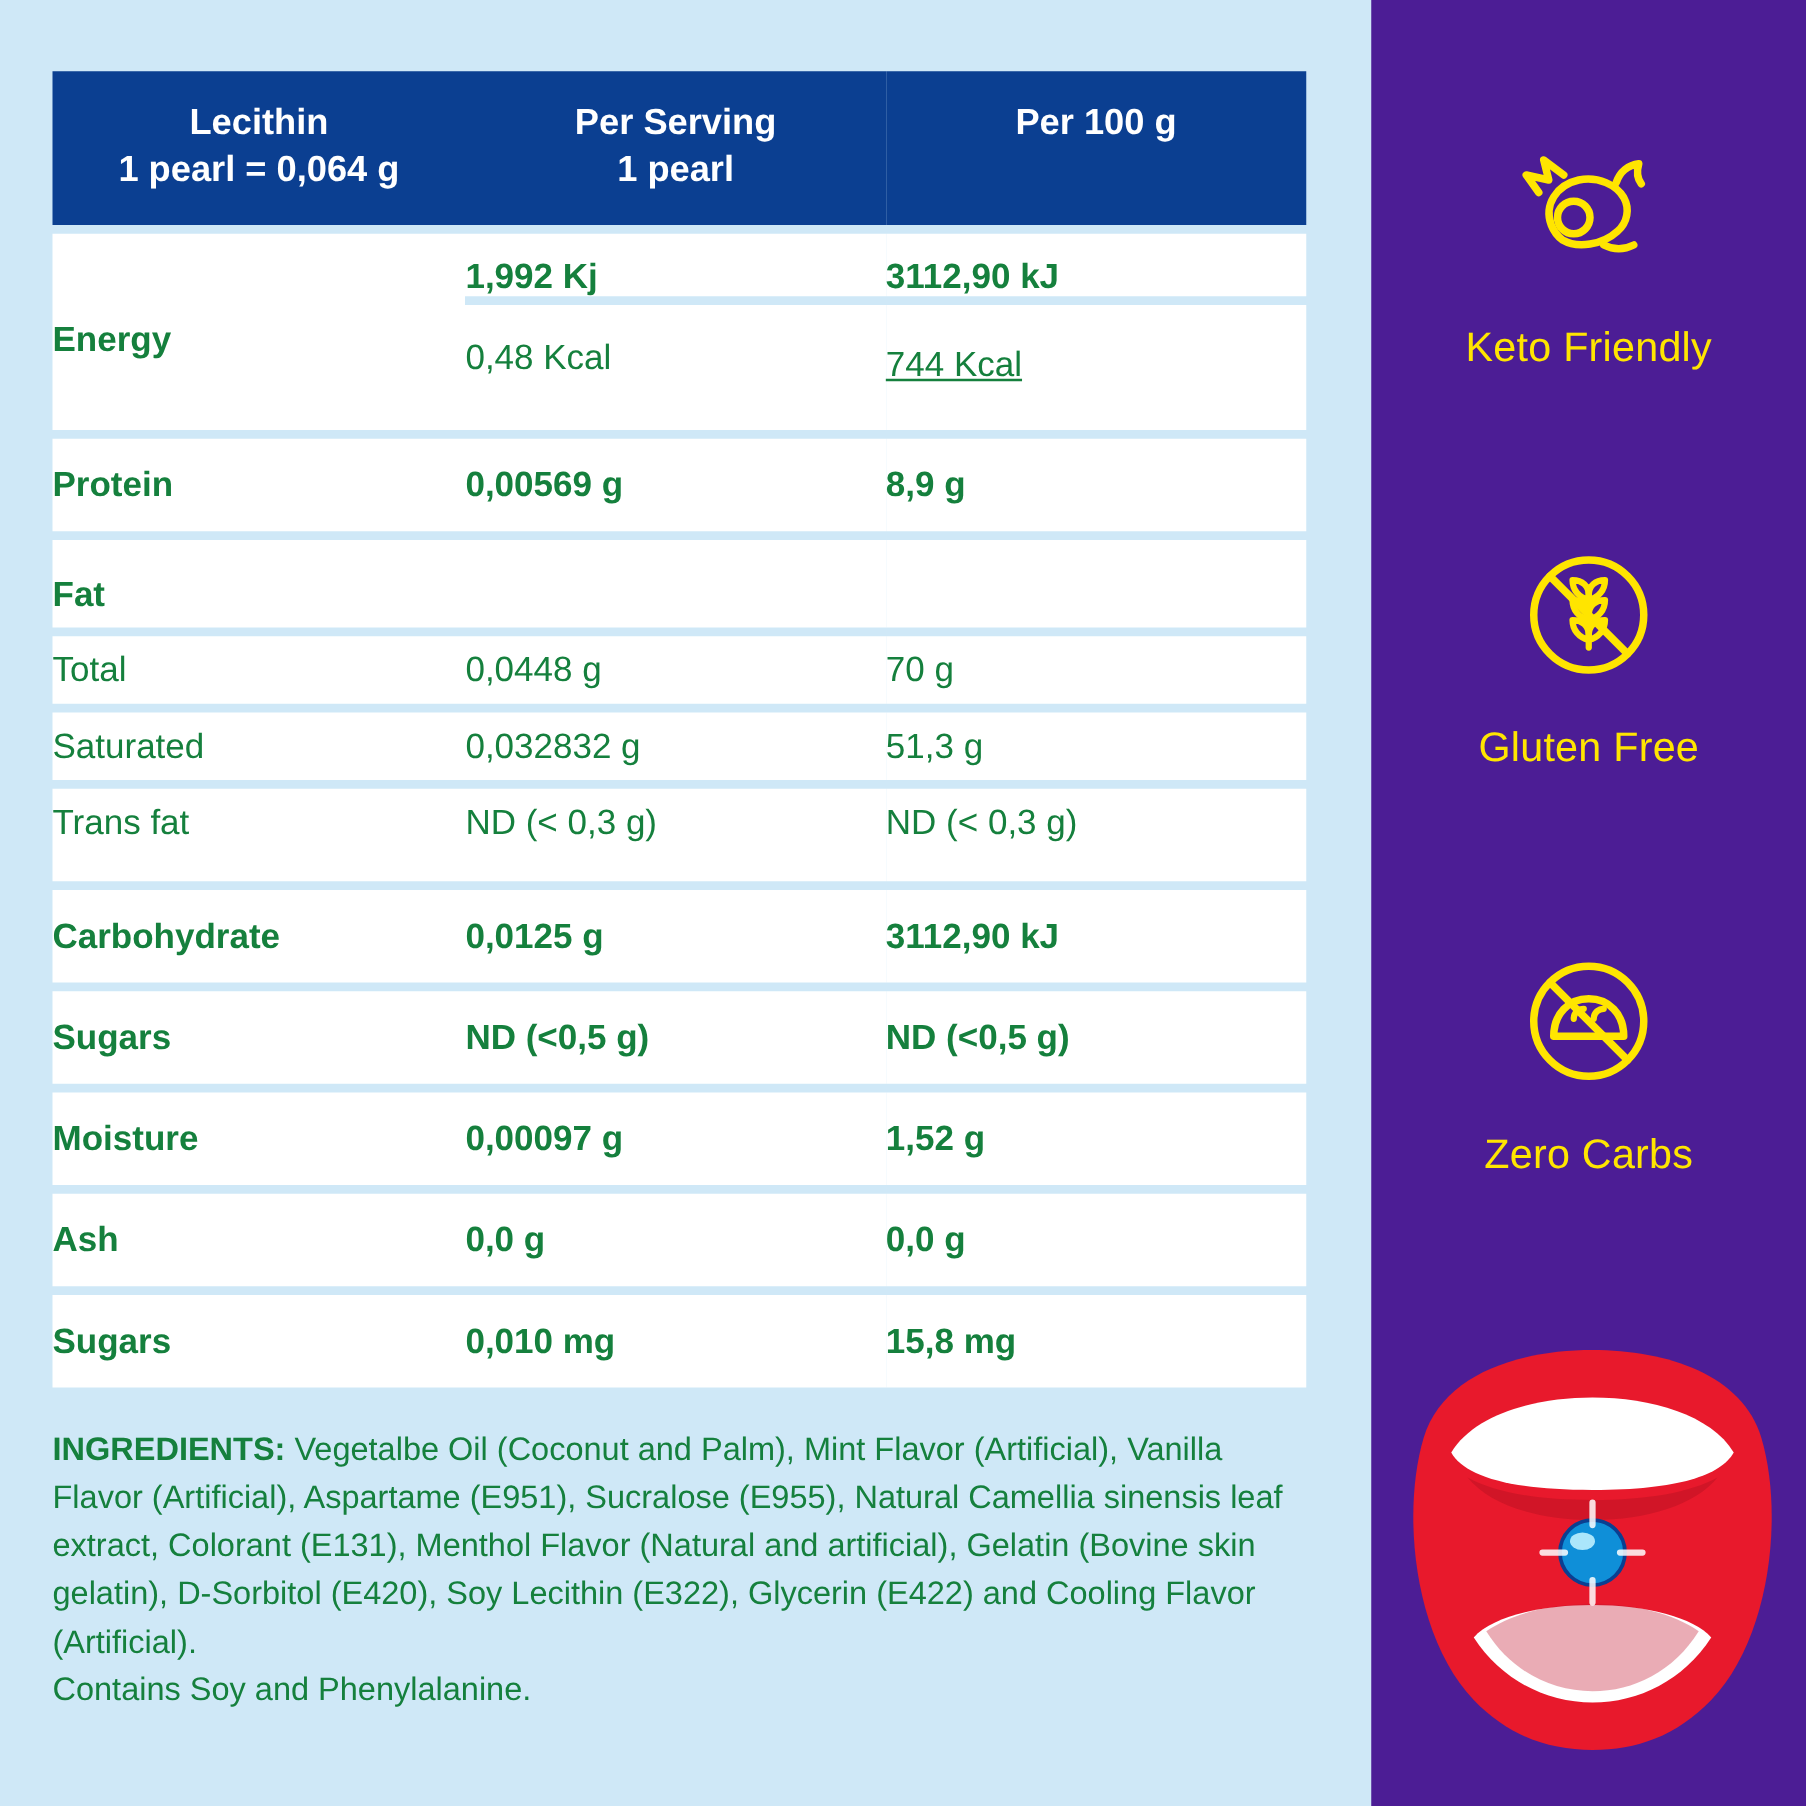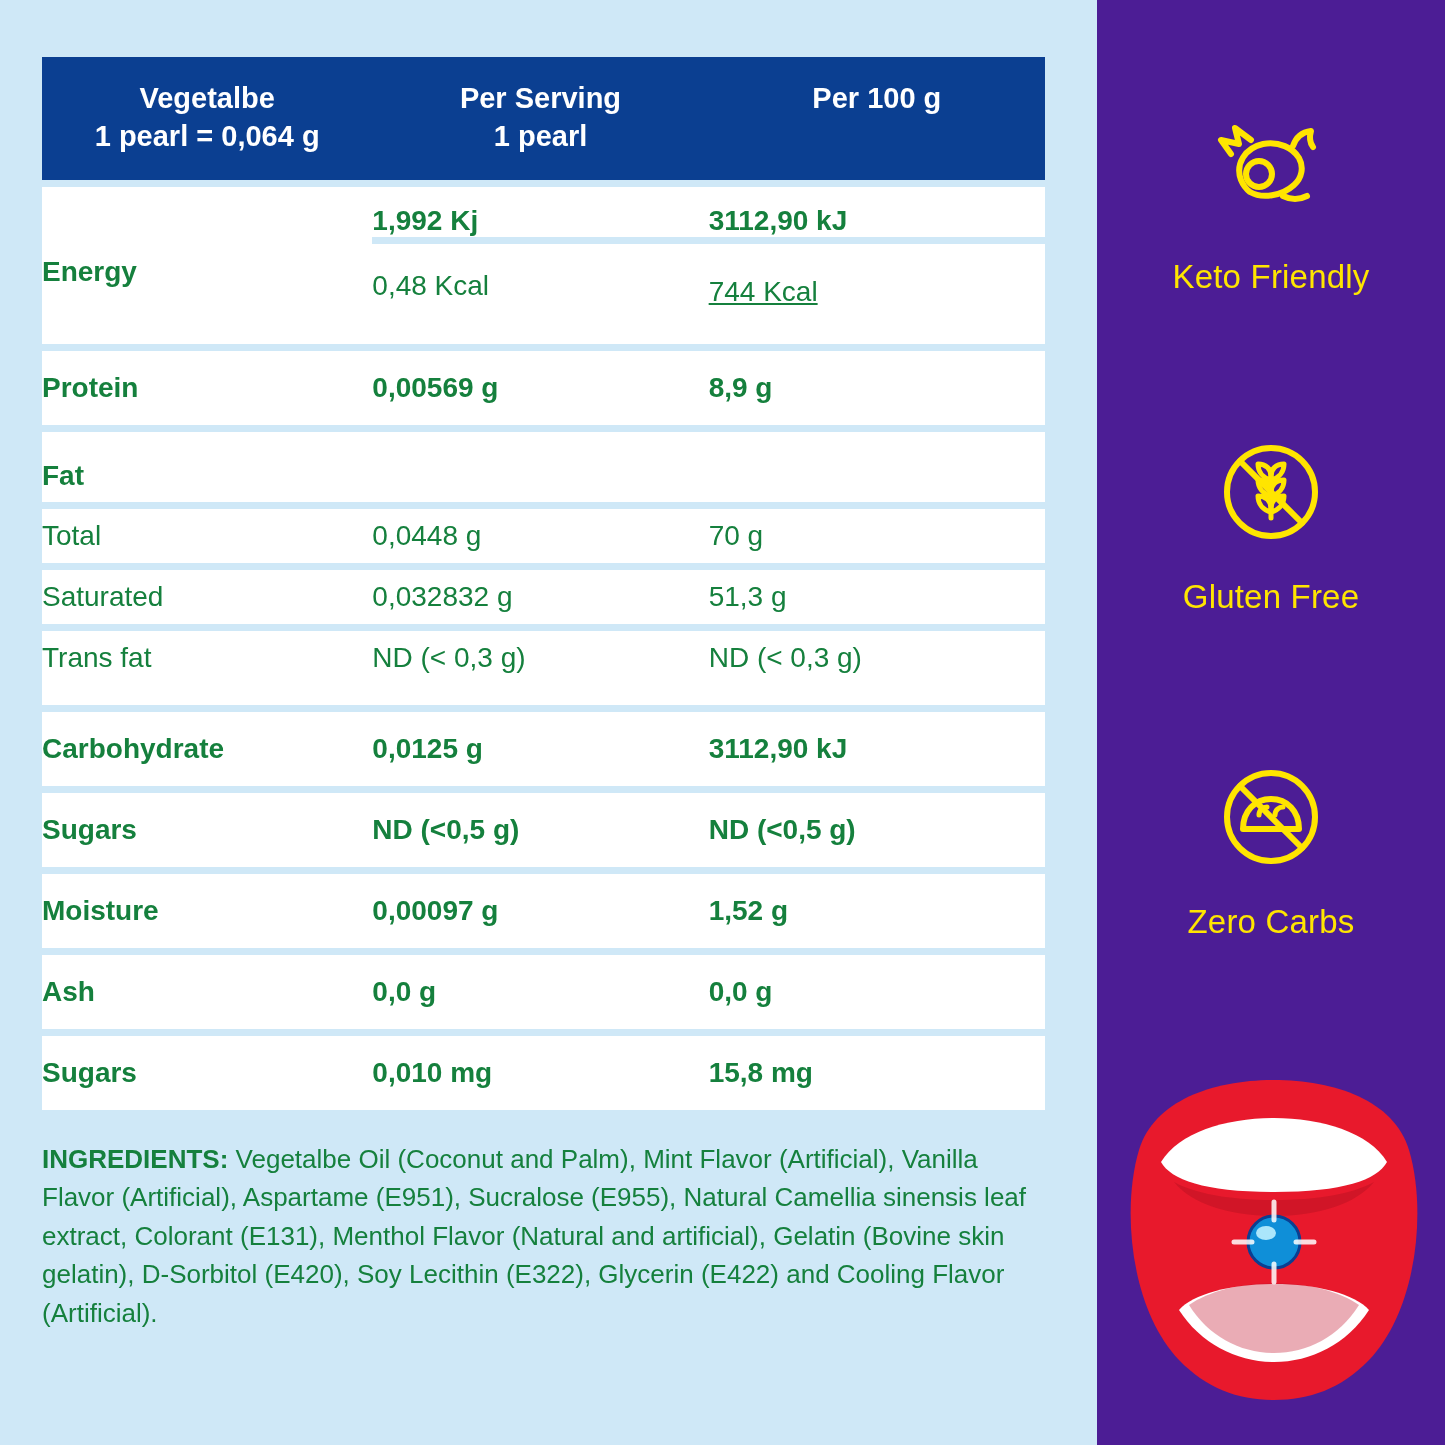"Vegetalbe" span { text: Vegetalbe -> Lecithin }
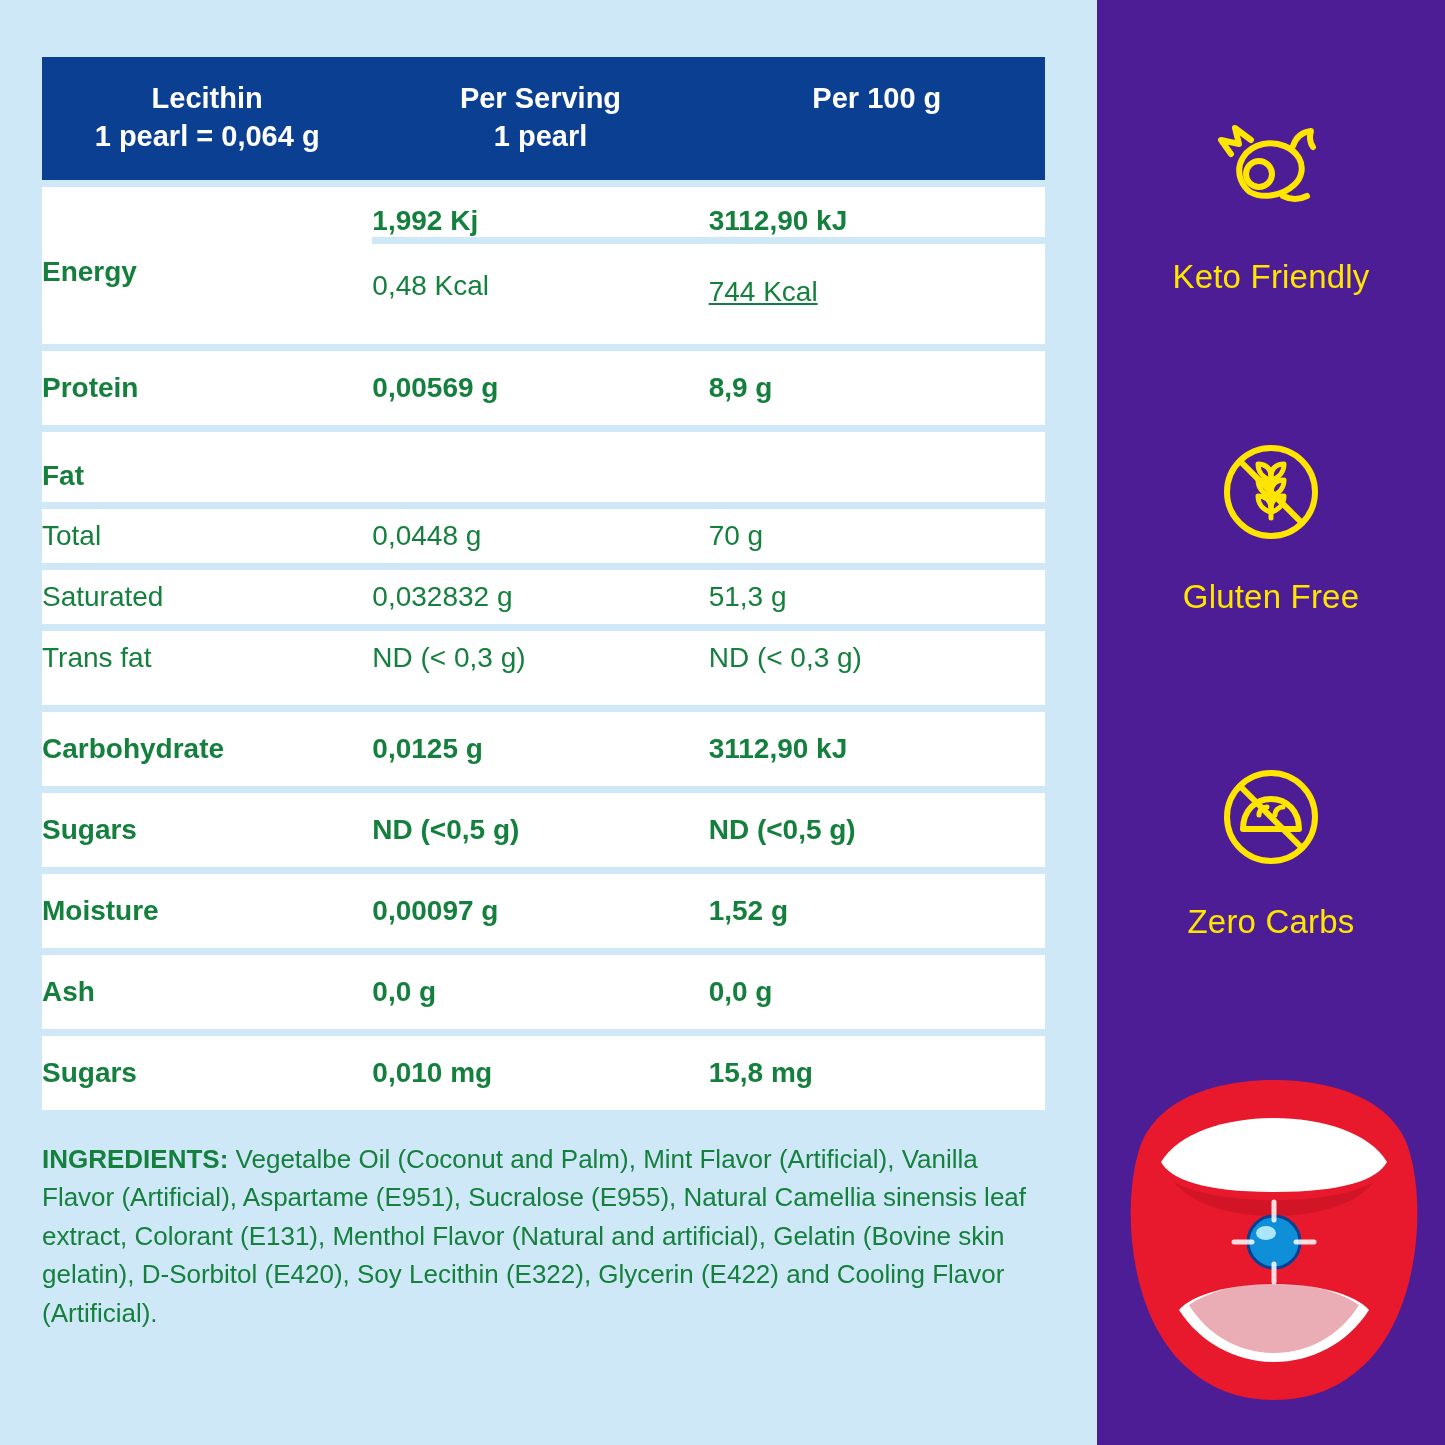"Contains Soy and Phenylalanine." span { html: none -> <span>Contains Soy and Phenylalanine.</span> }
